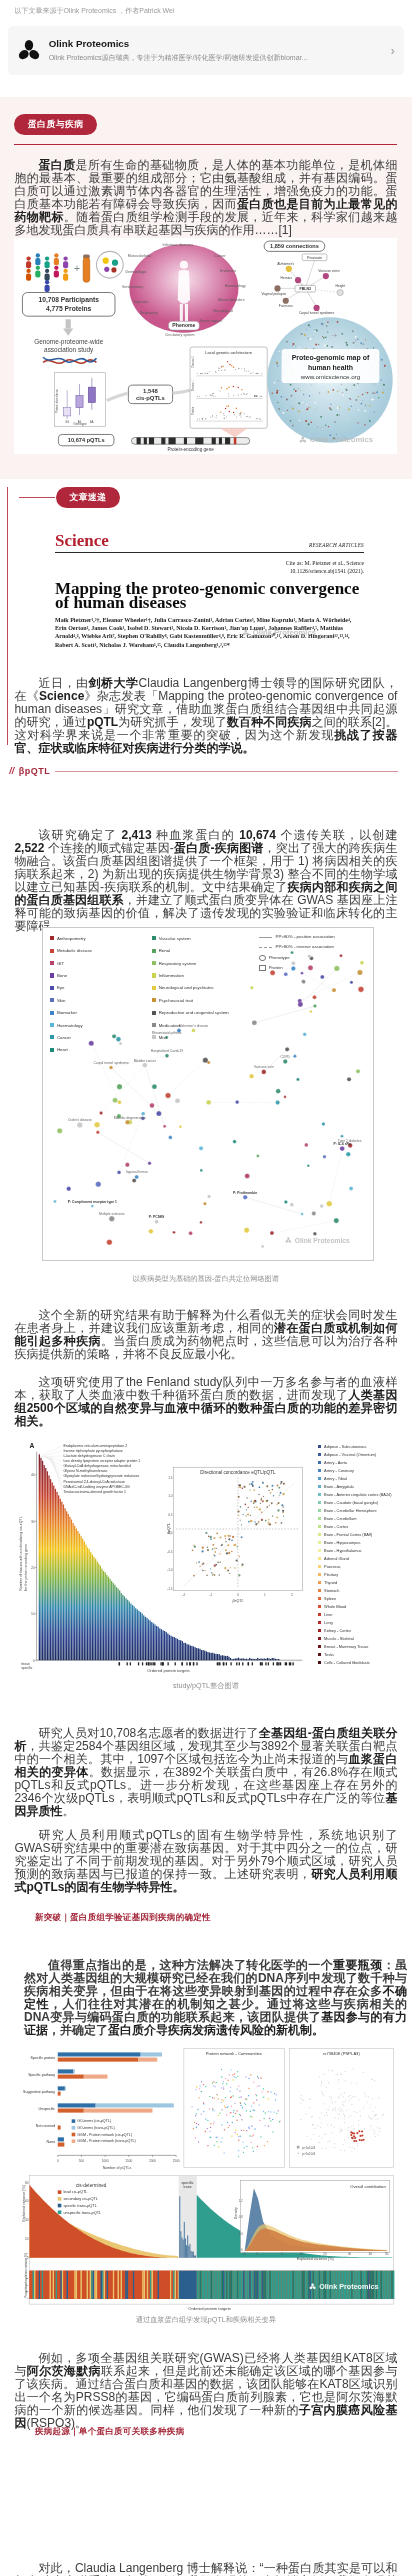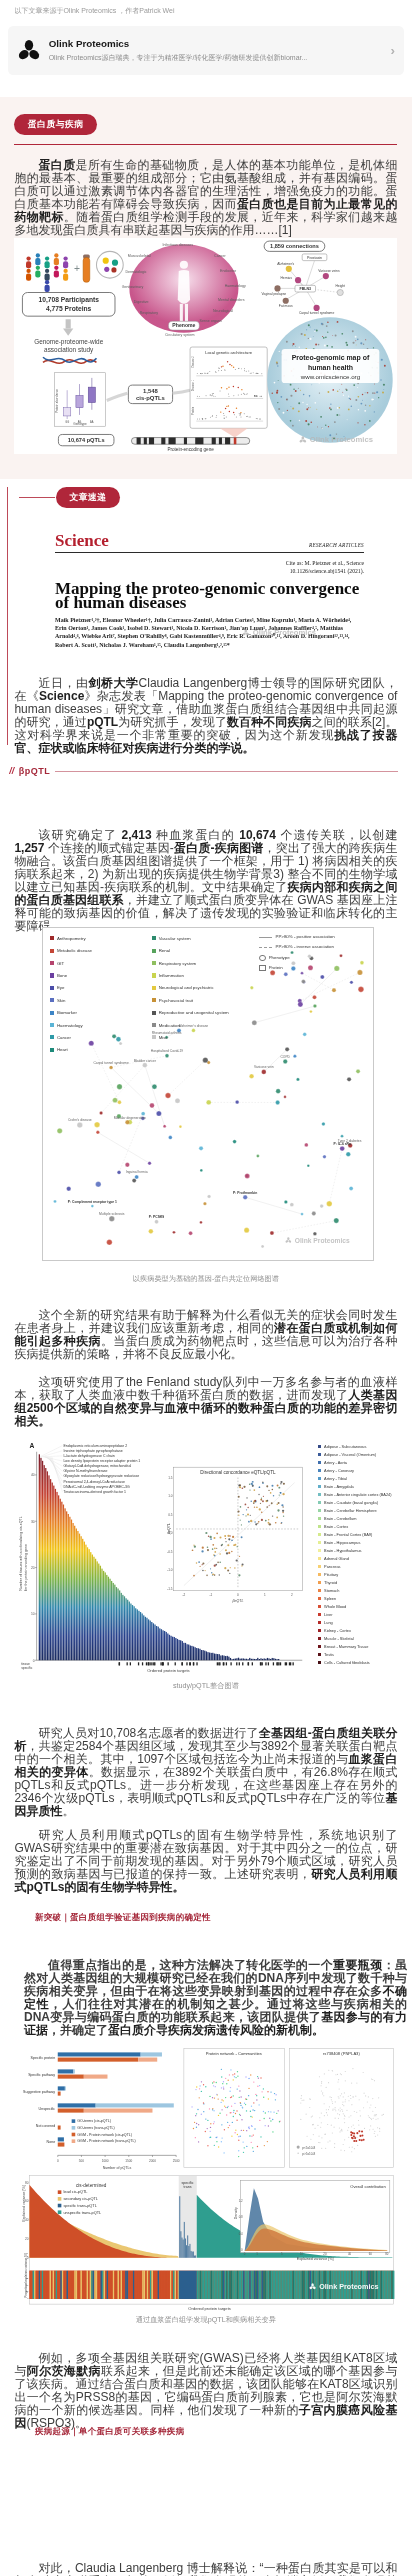"1,257" b { text: 1,257 -> 2,522 }
